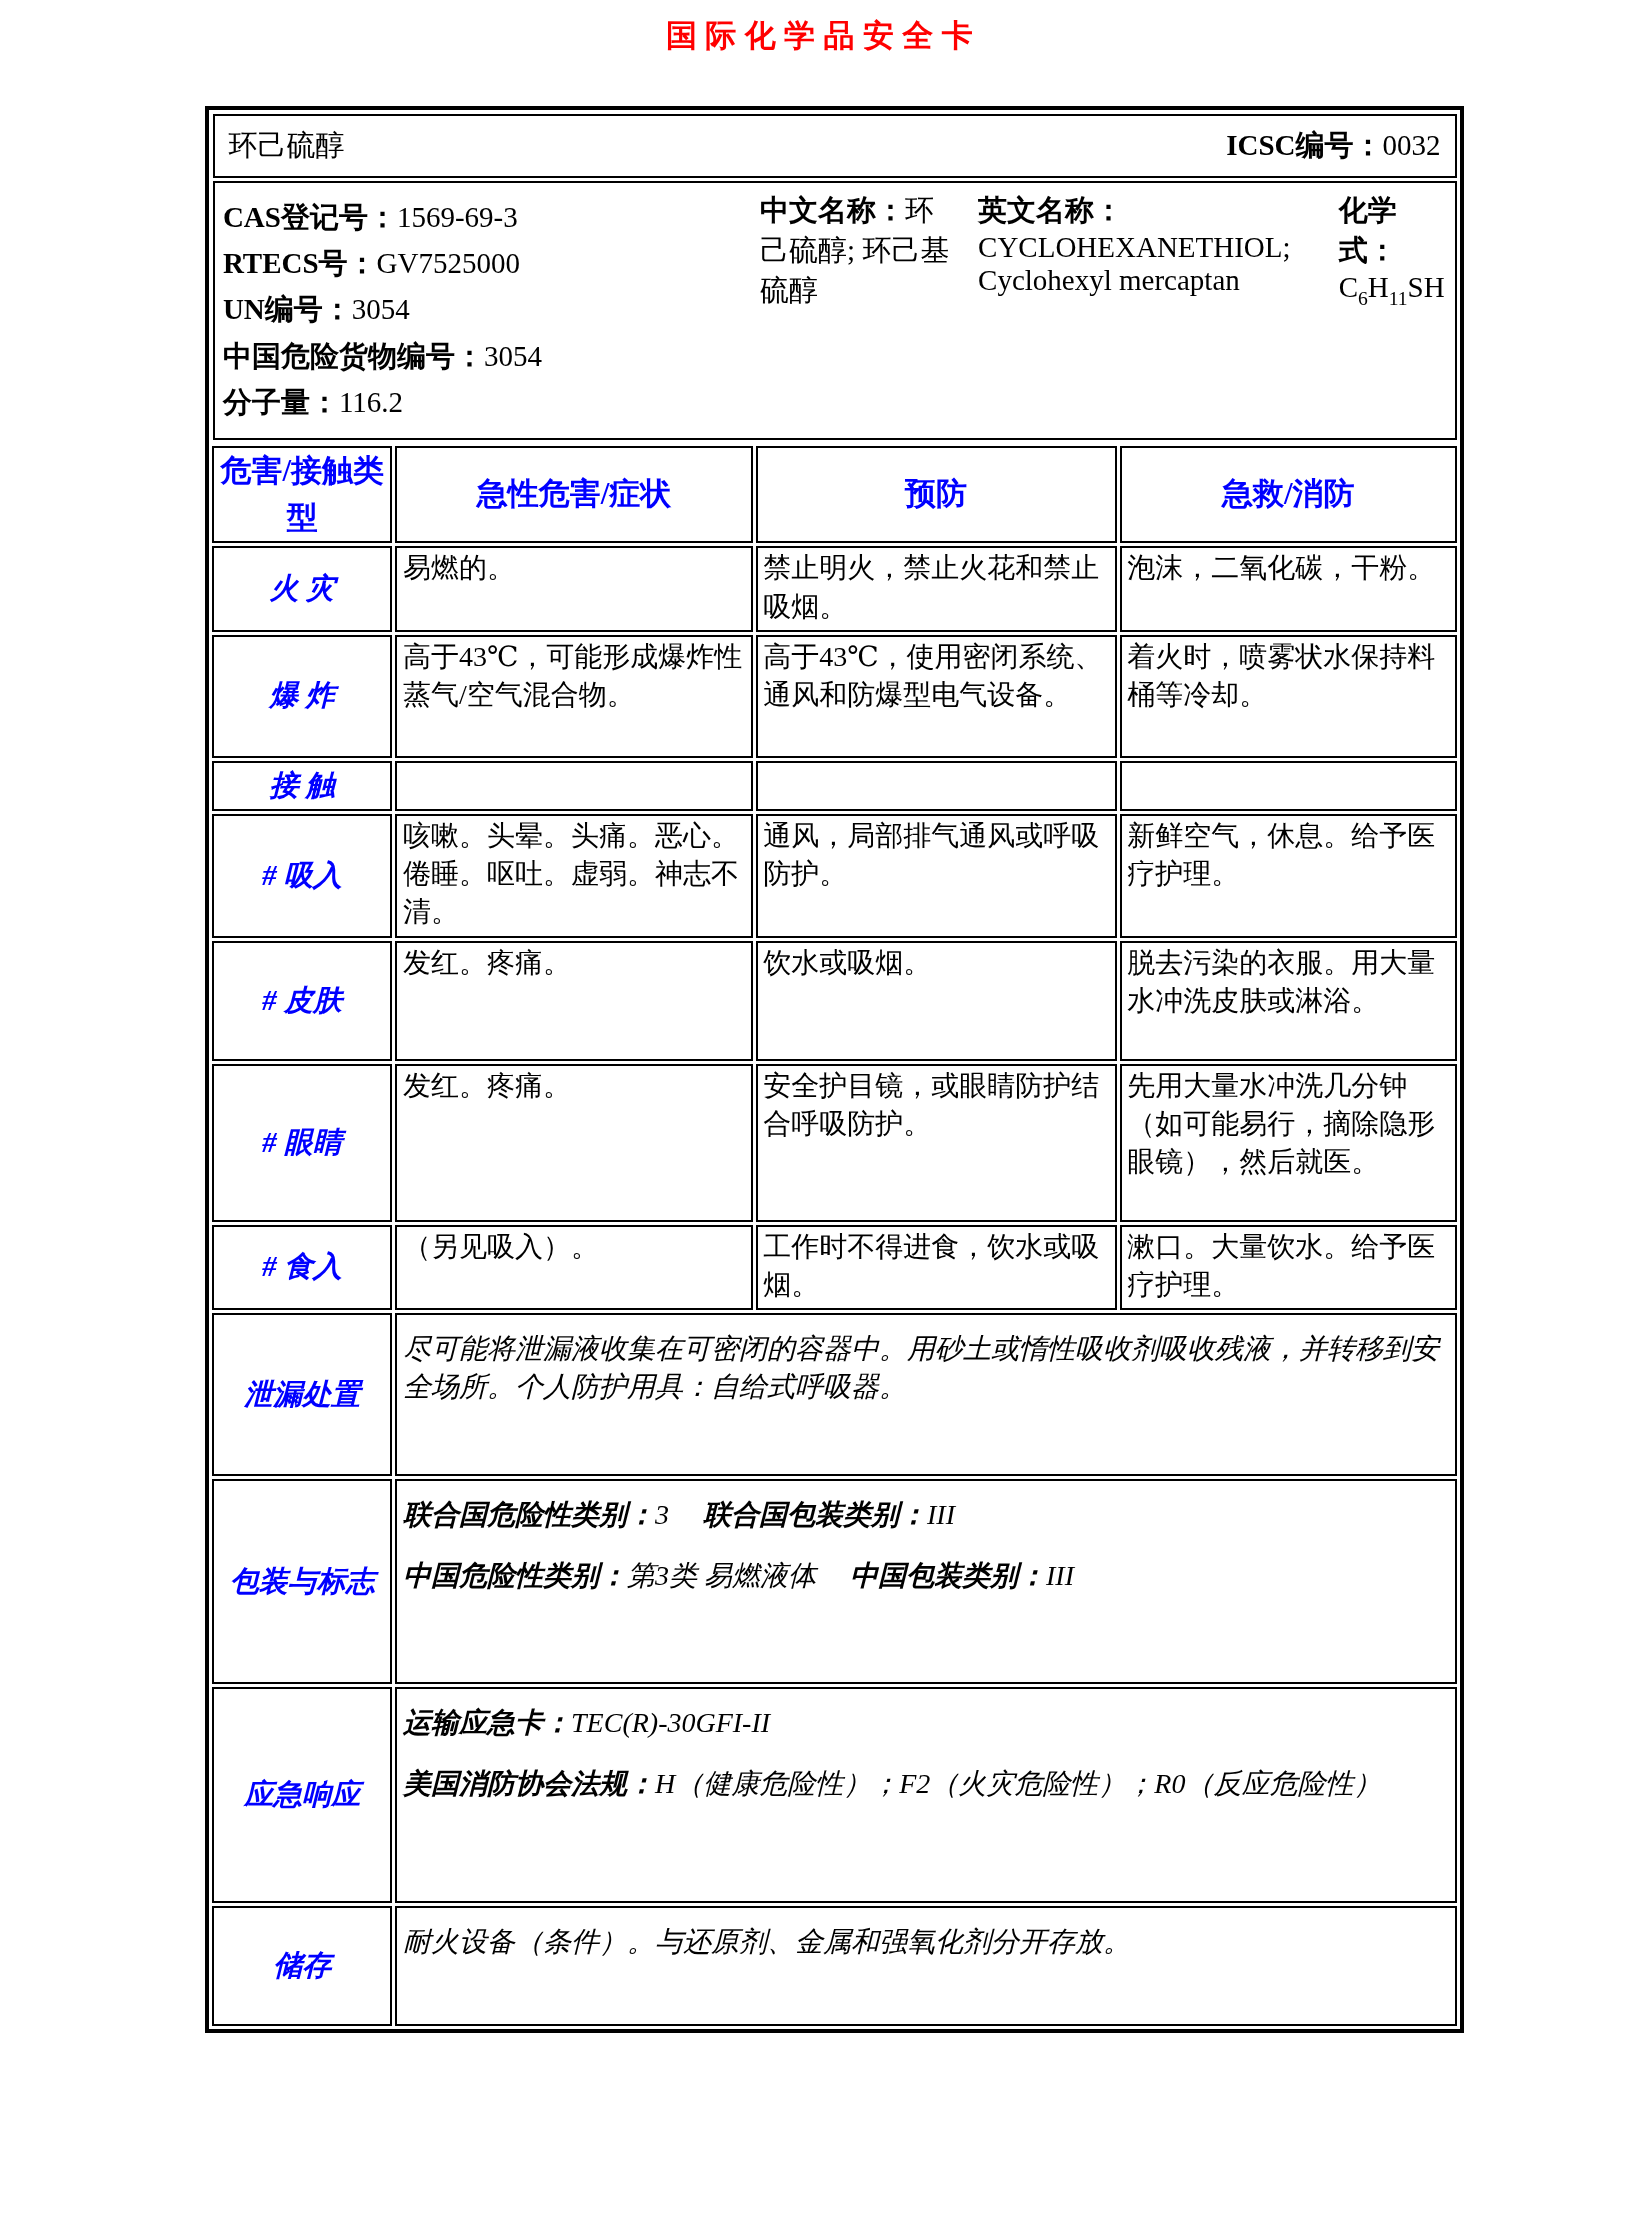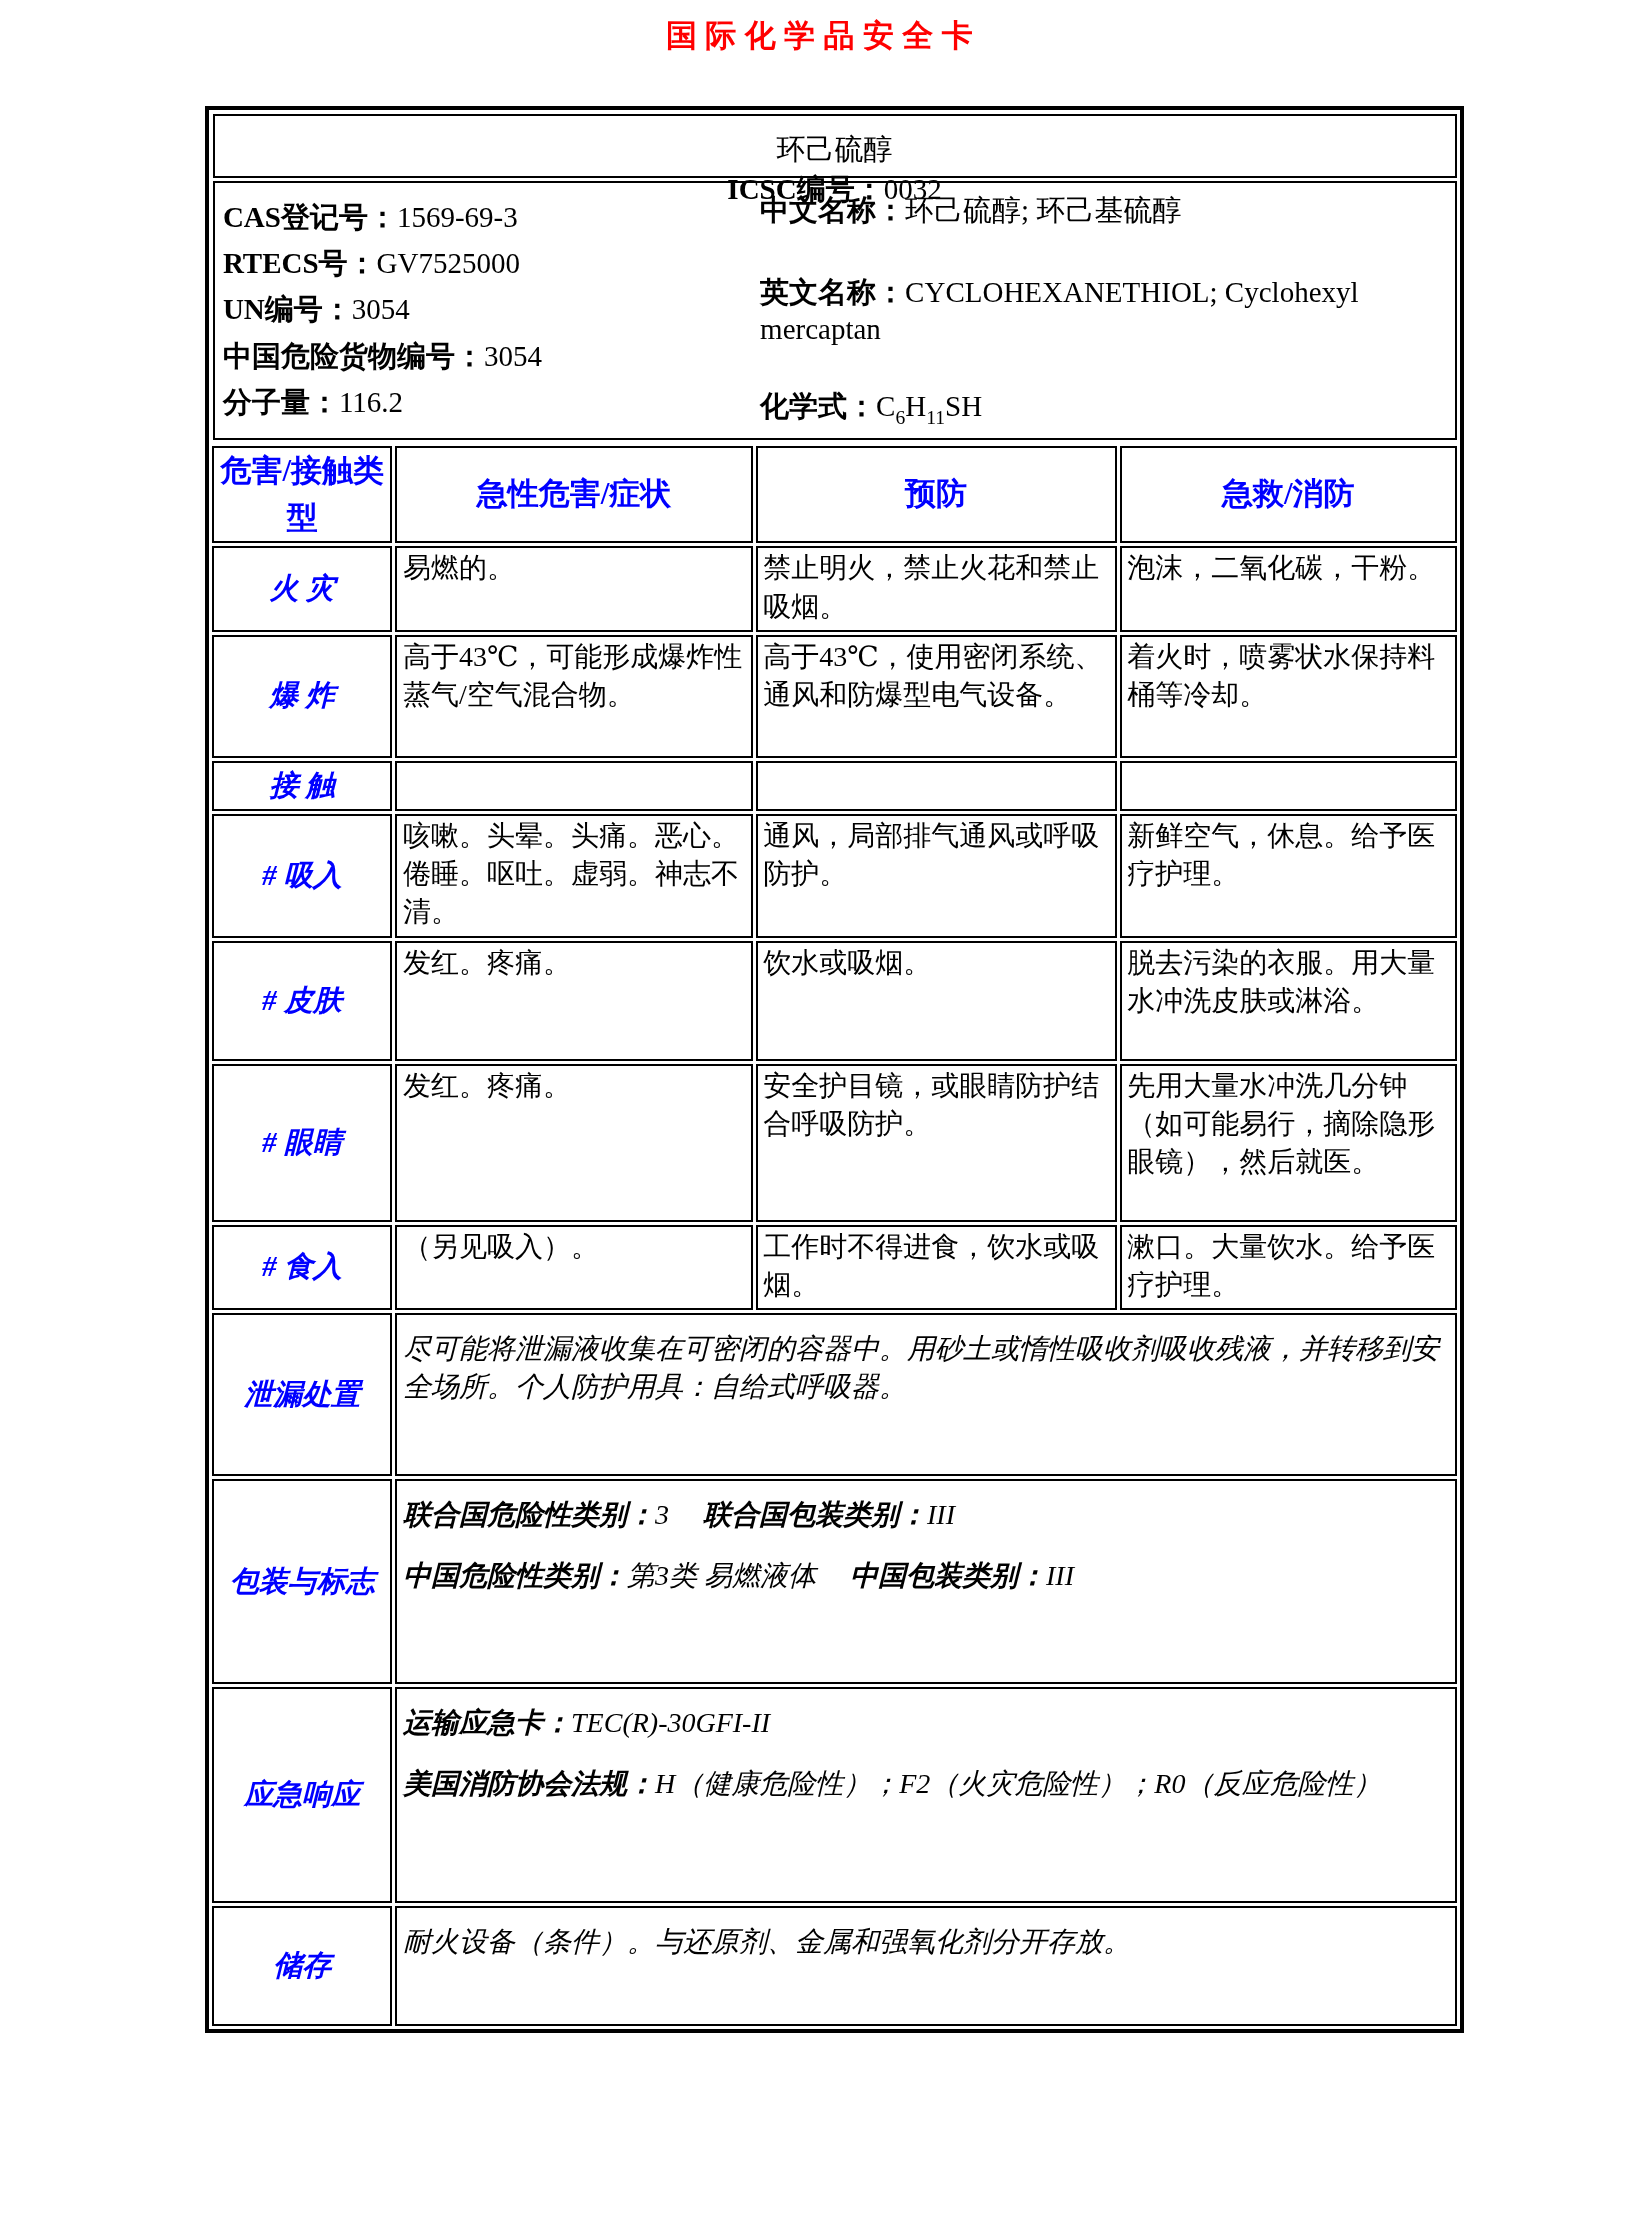"环己硫醇" .name-row { flex-direction: column -> none; padding: 14px 14px -> 0 14px }
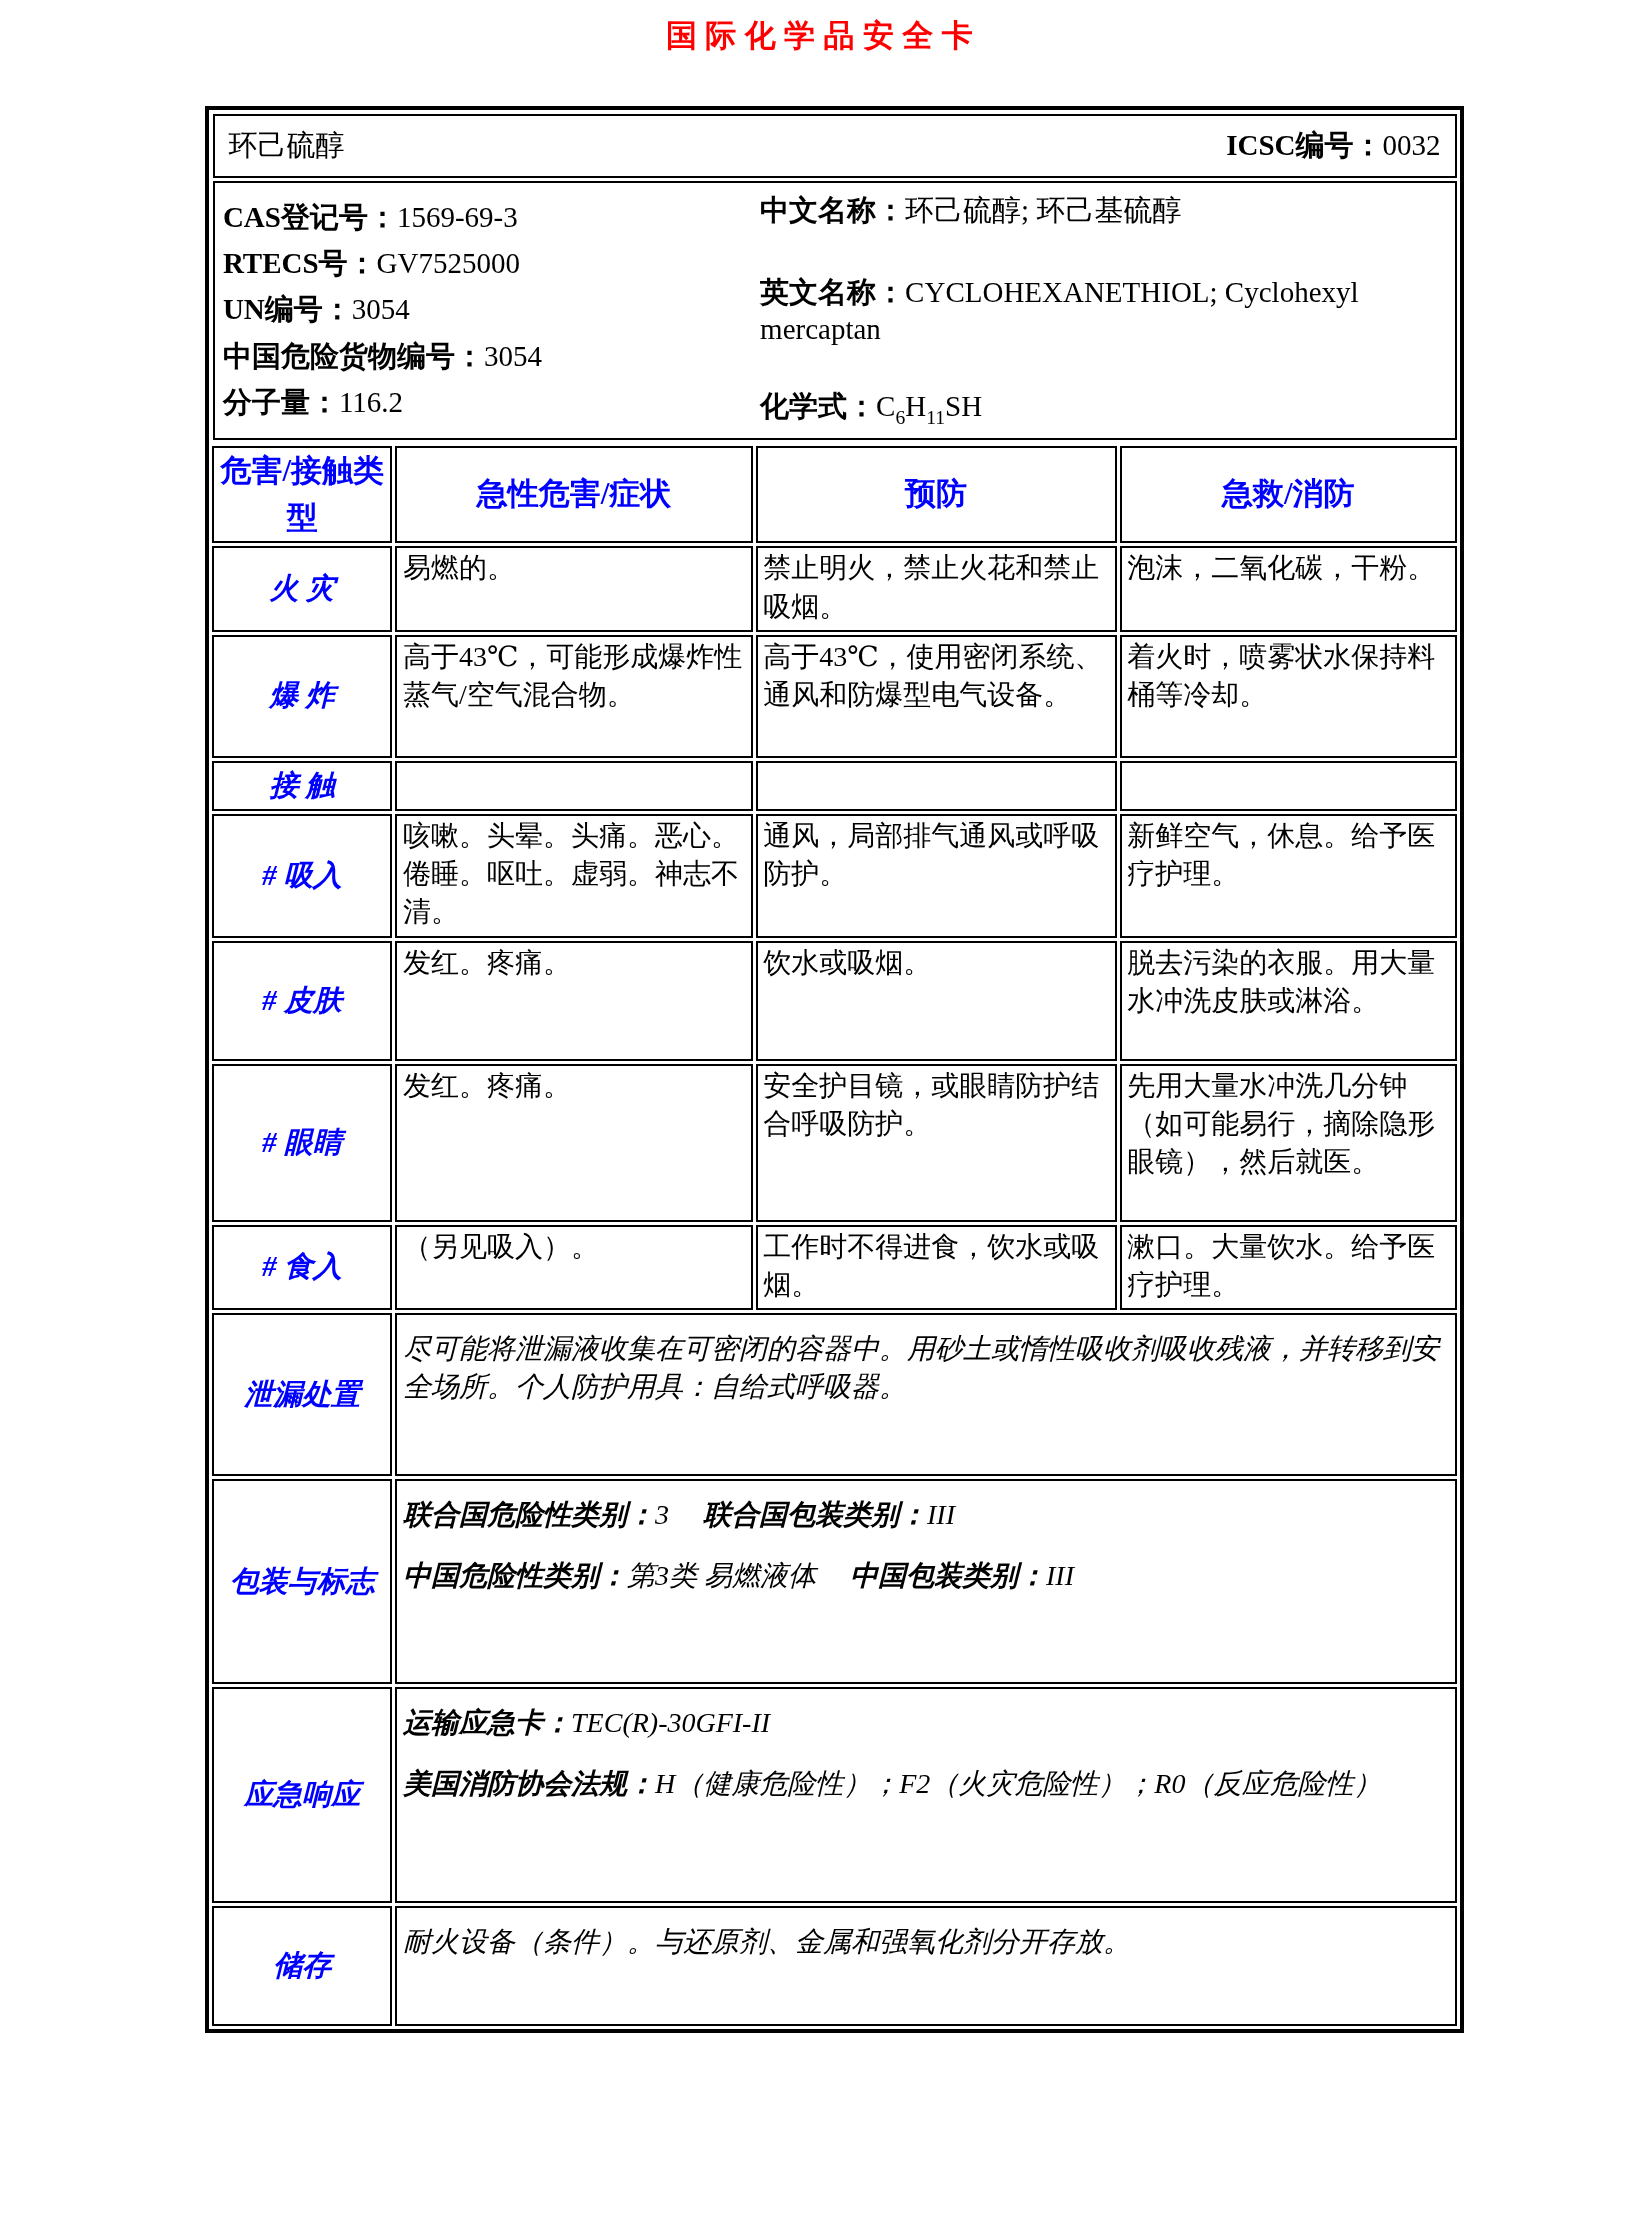"中文名称：环己硫醇; 环己基硫醇" .id-right { flex-direction: column -> row }
